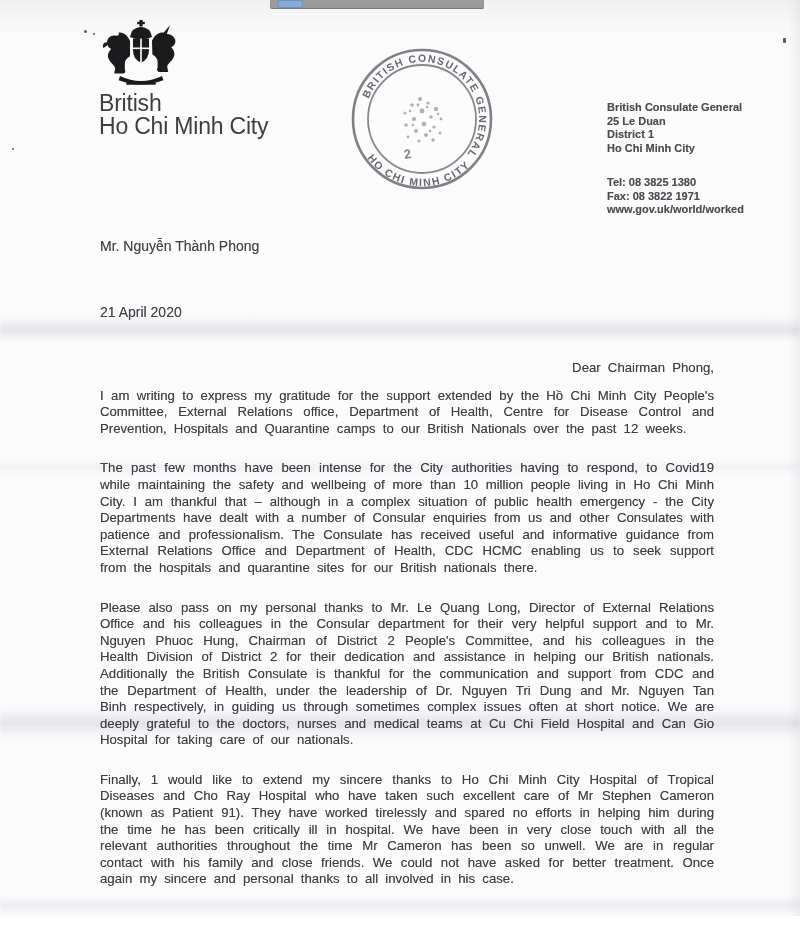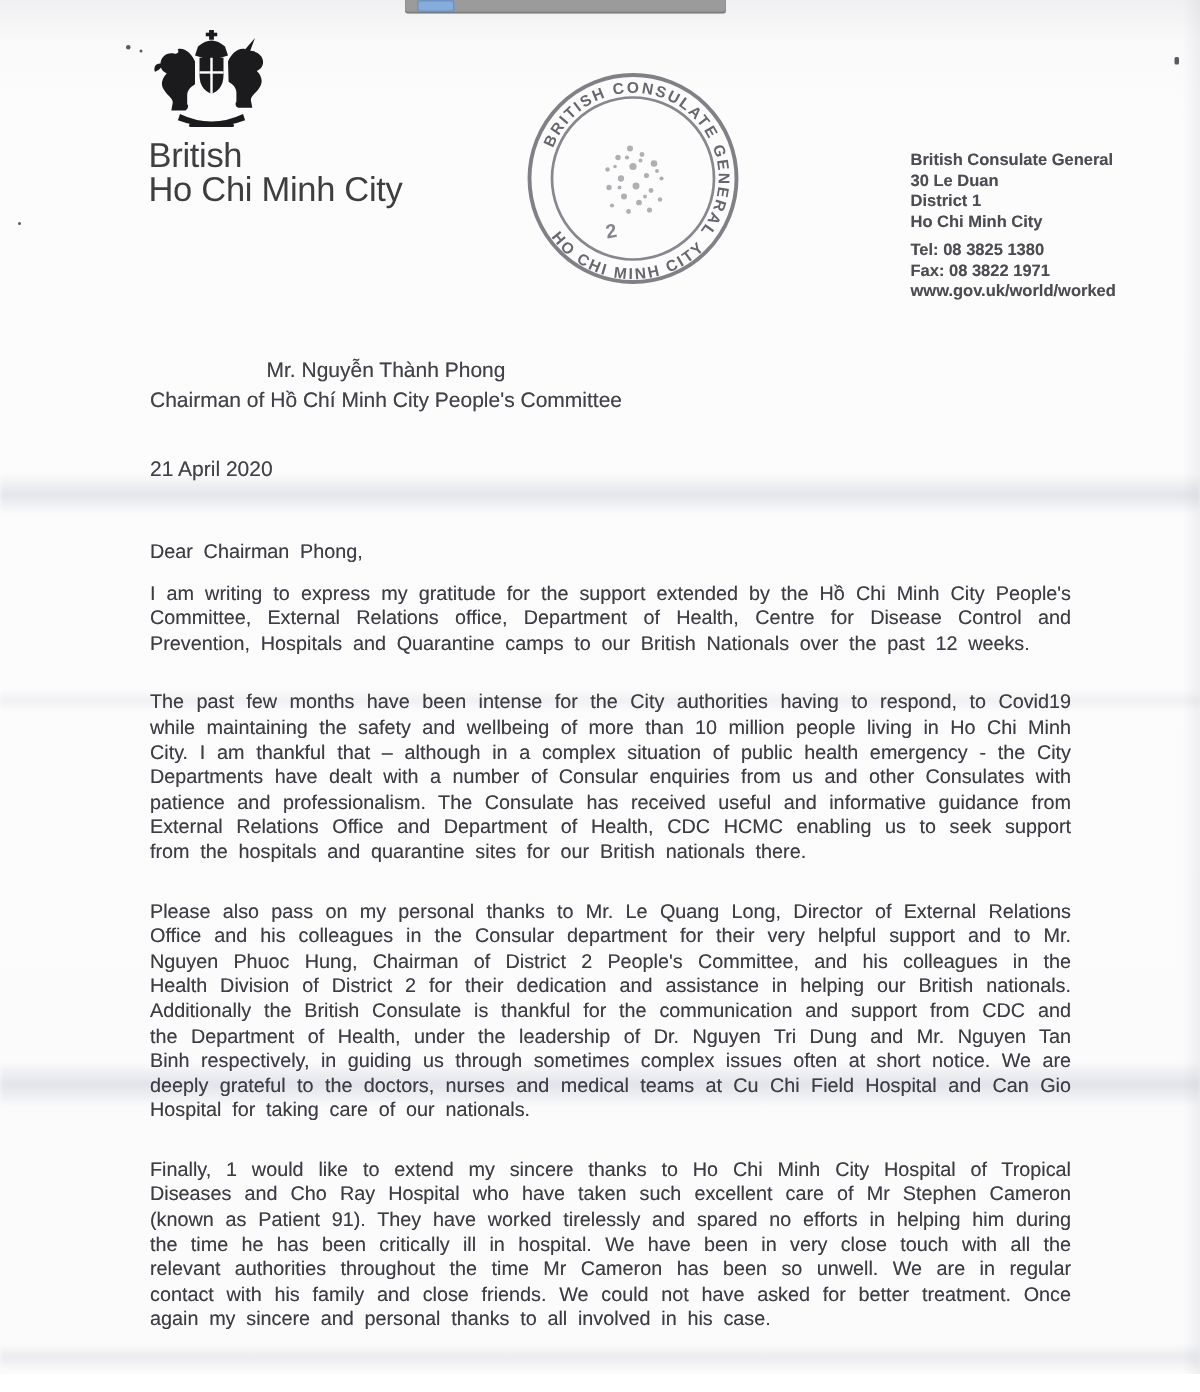"30 Le Duan" div { text: 30 -> 25 }
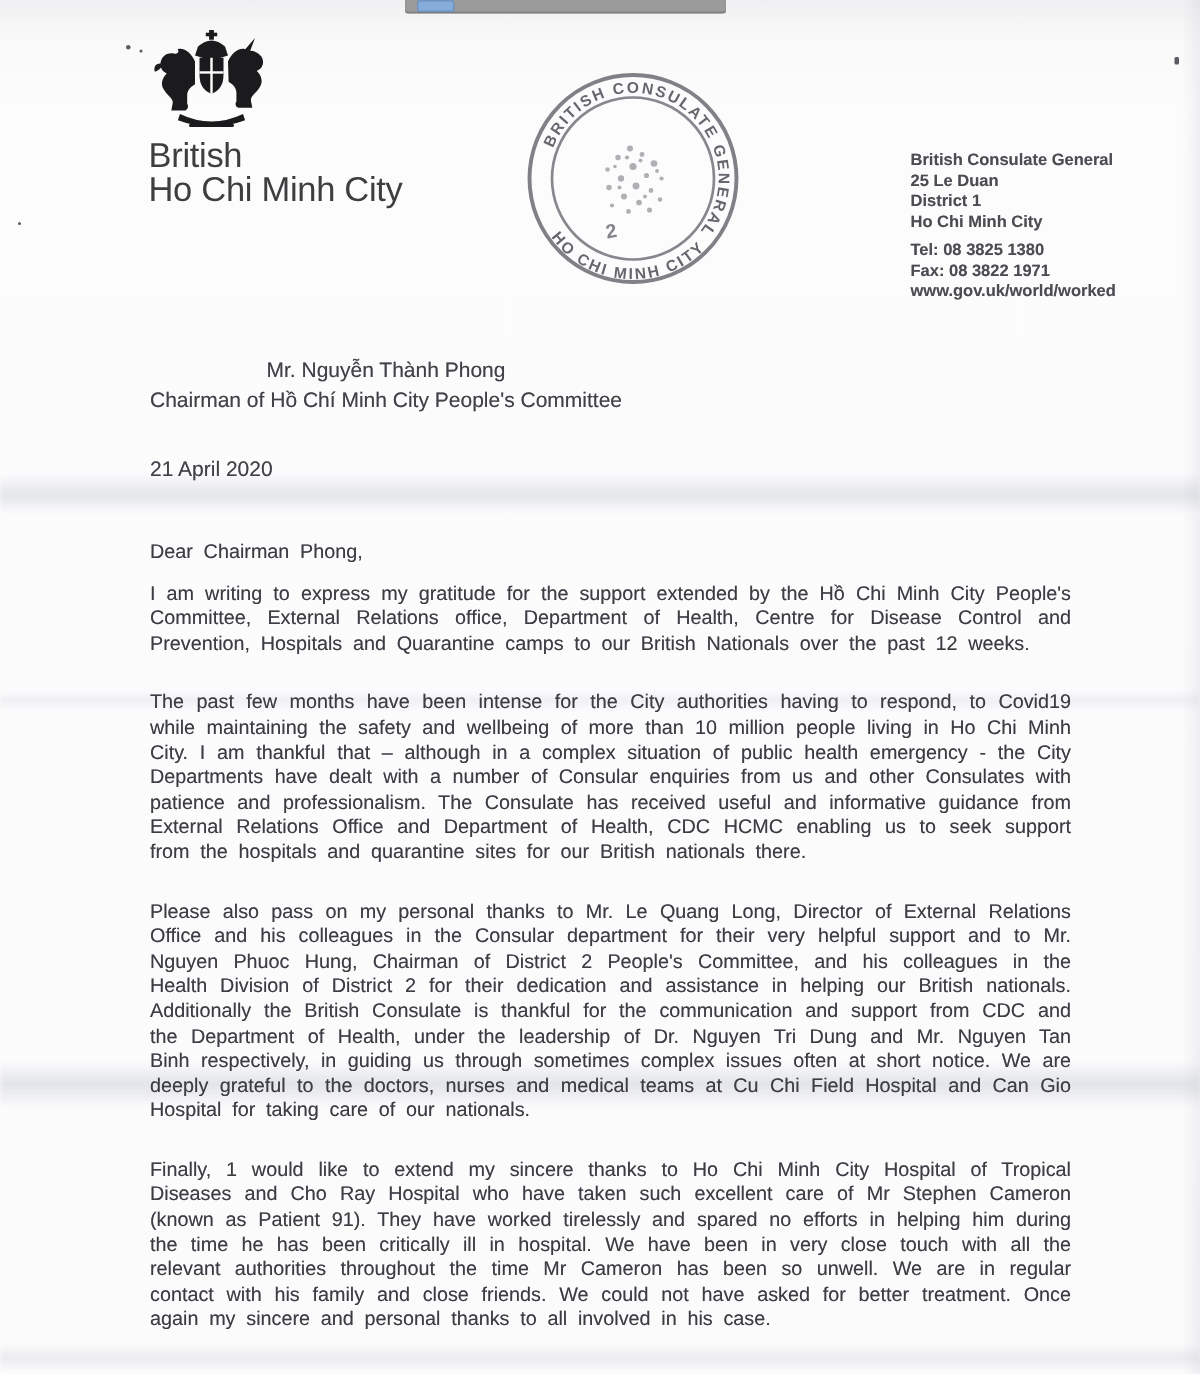"Tel: 08 3825 1380" .contact .grp2 { margin-top: 6px -> 21px }
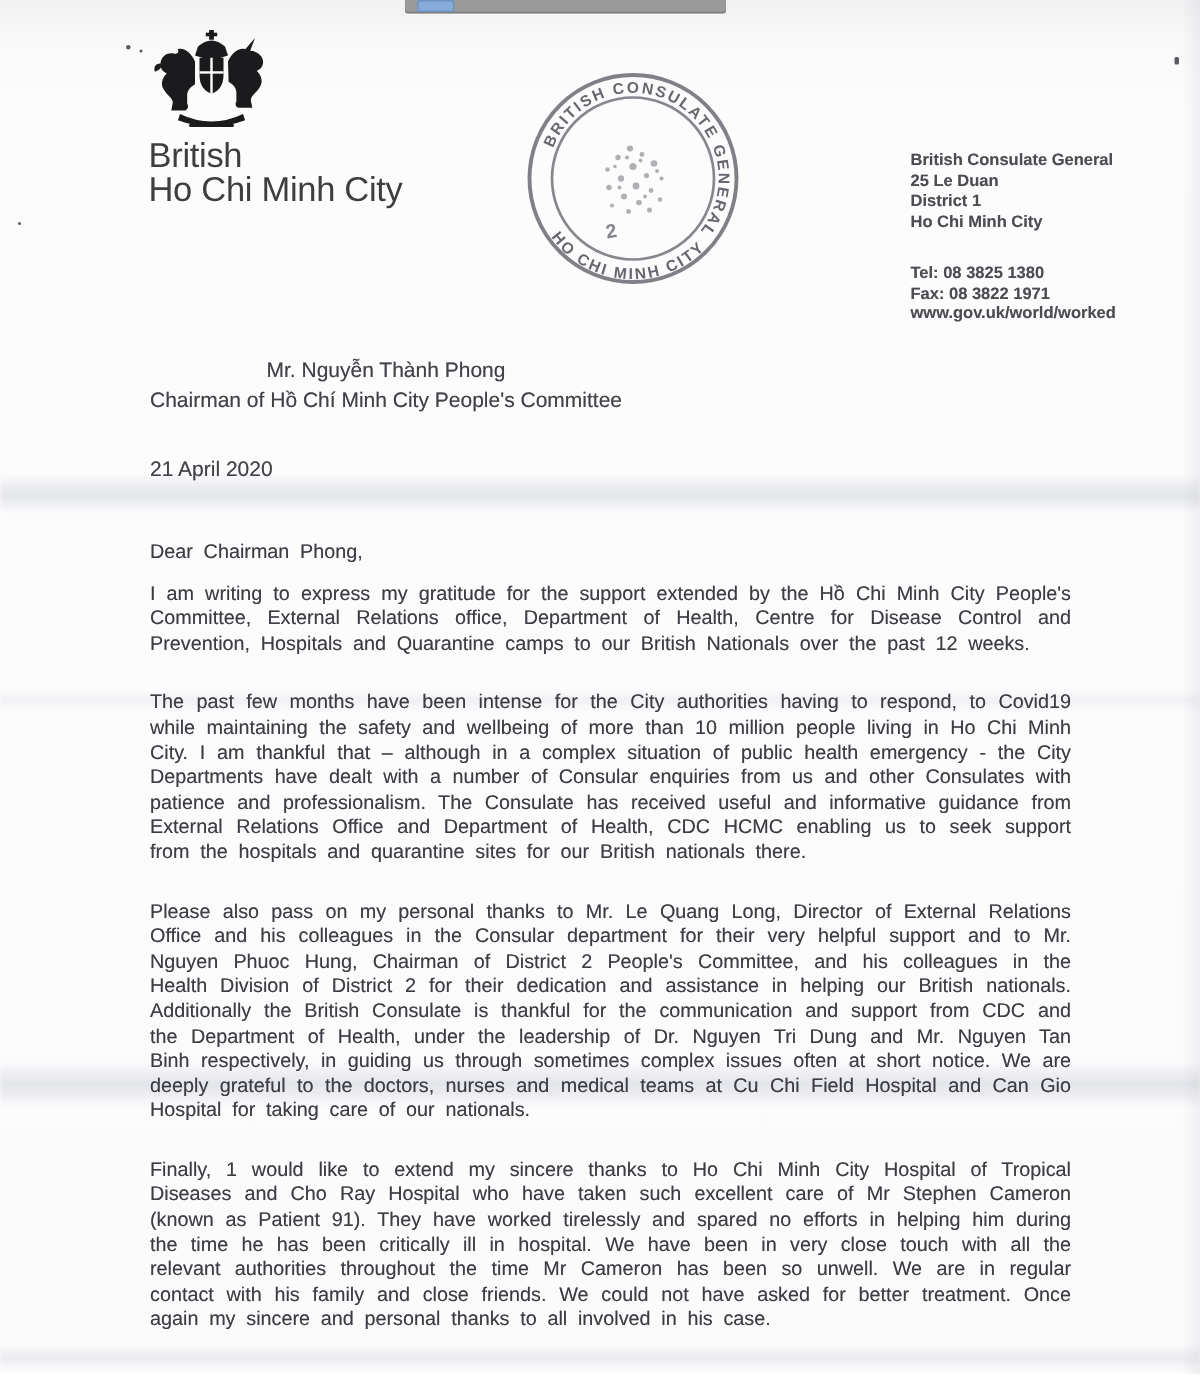"Chairman of Hồ Chí Minh" div { html: <div>Chairman of Hồ Chí Minh City People's Committee</div> -> none }
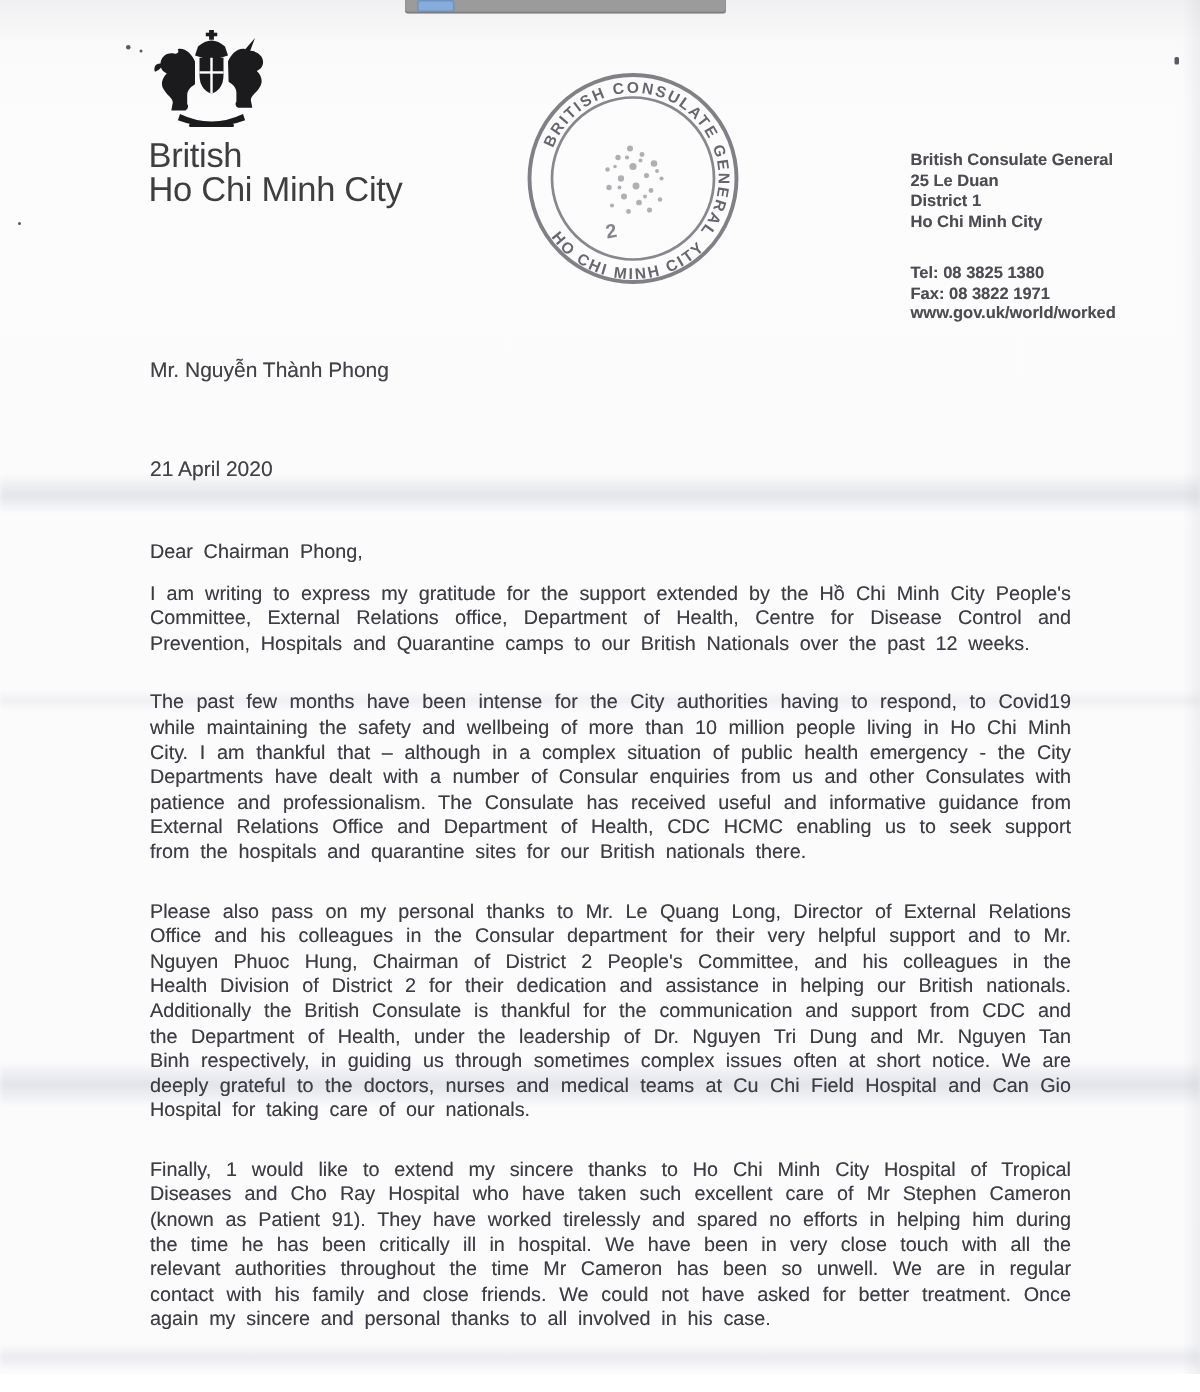"Dear Chairman Phong," .letter .sal { text-align: left -> right }
